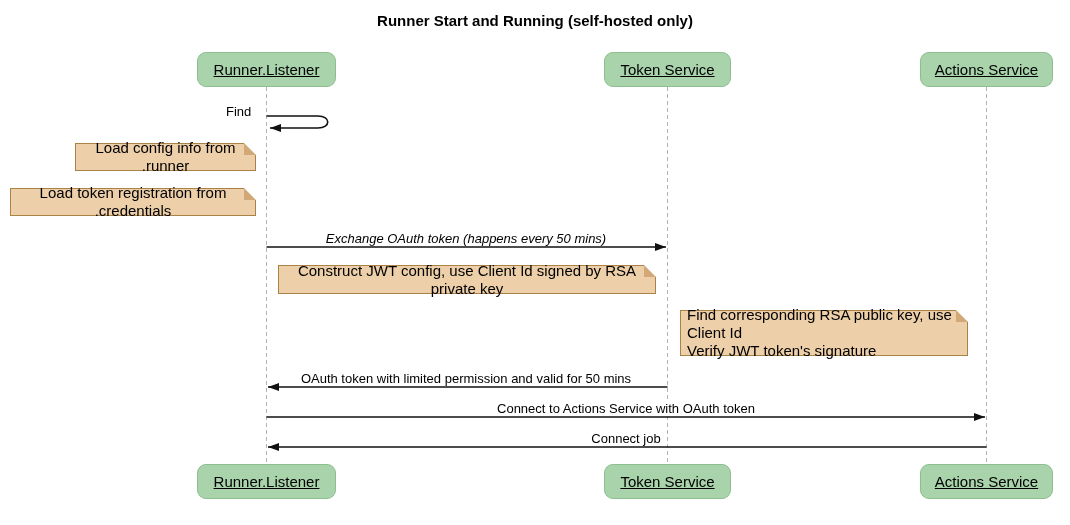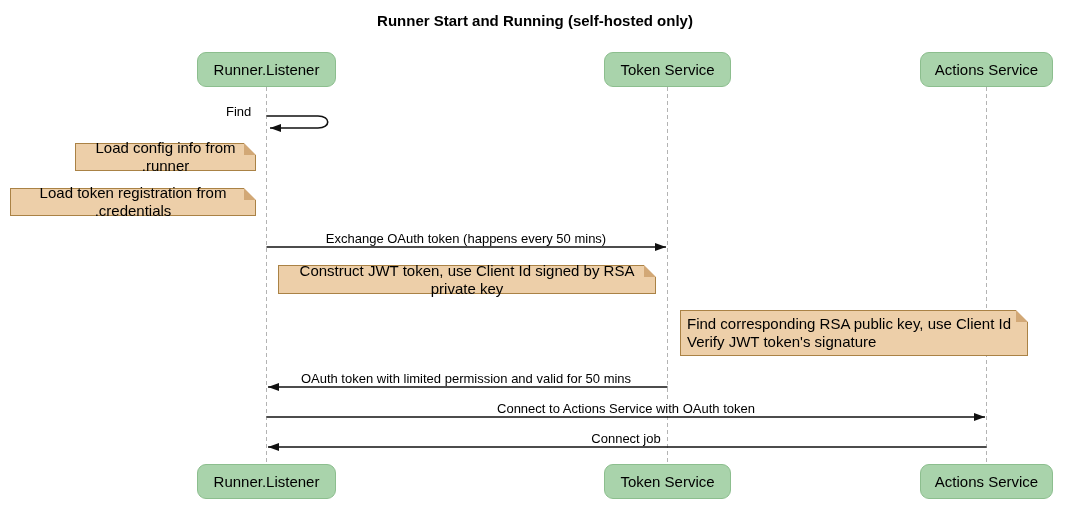"Runner.Listener" .participant { text-decoration: none -> underline }
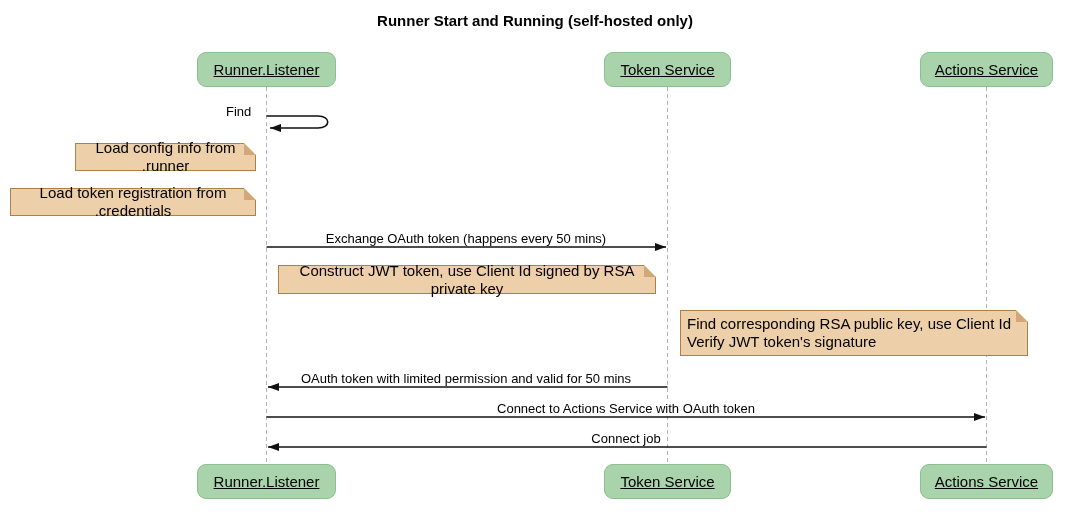"Exchange OAuth token (happens every" div.msg-label { font-style: none -> italic }
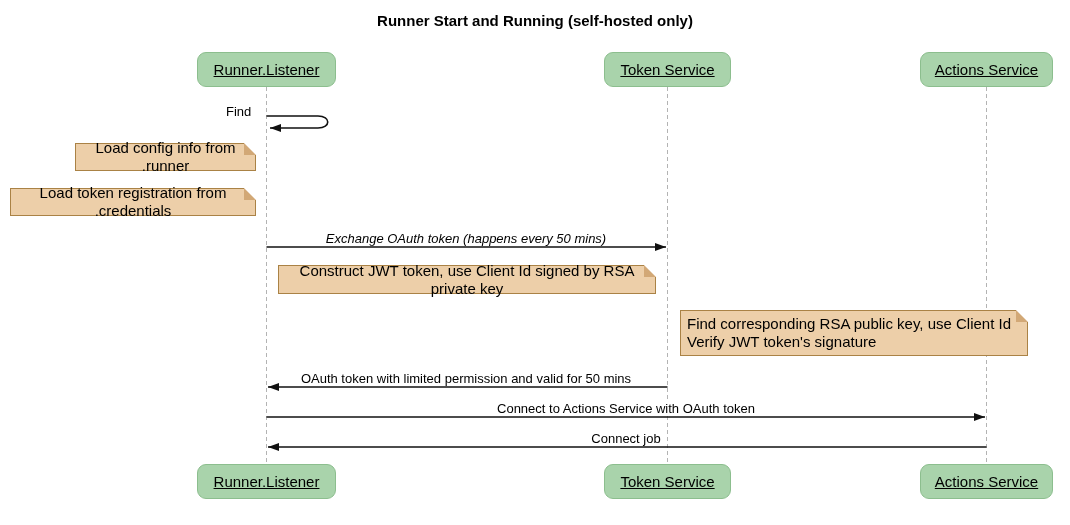"Construct JWT token, use Client" div.note { text: token -> config }
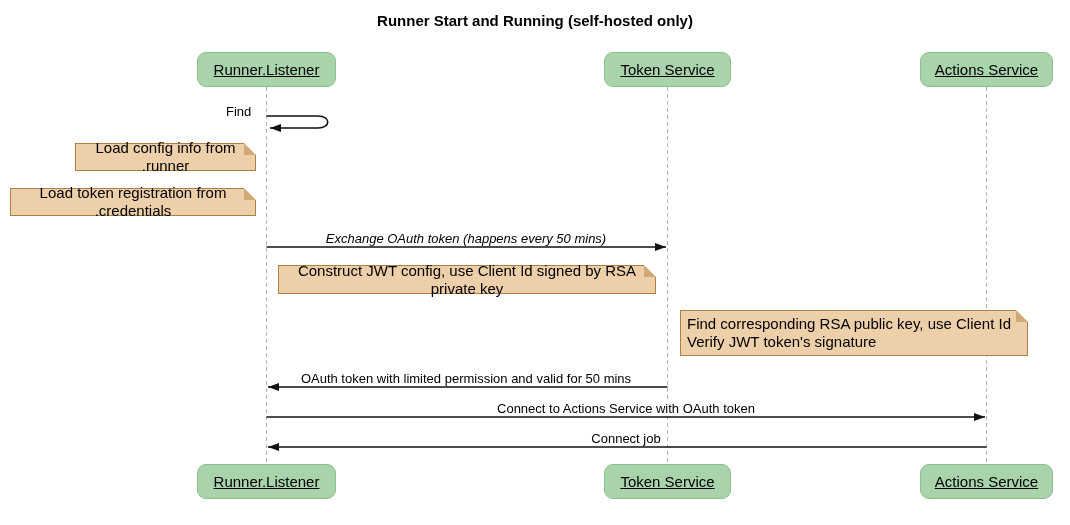"Find corresponding RSA public key," div.note { width: 348px -> 288px }
